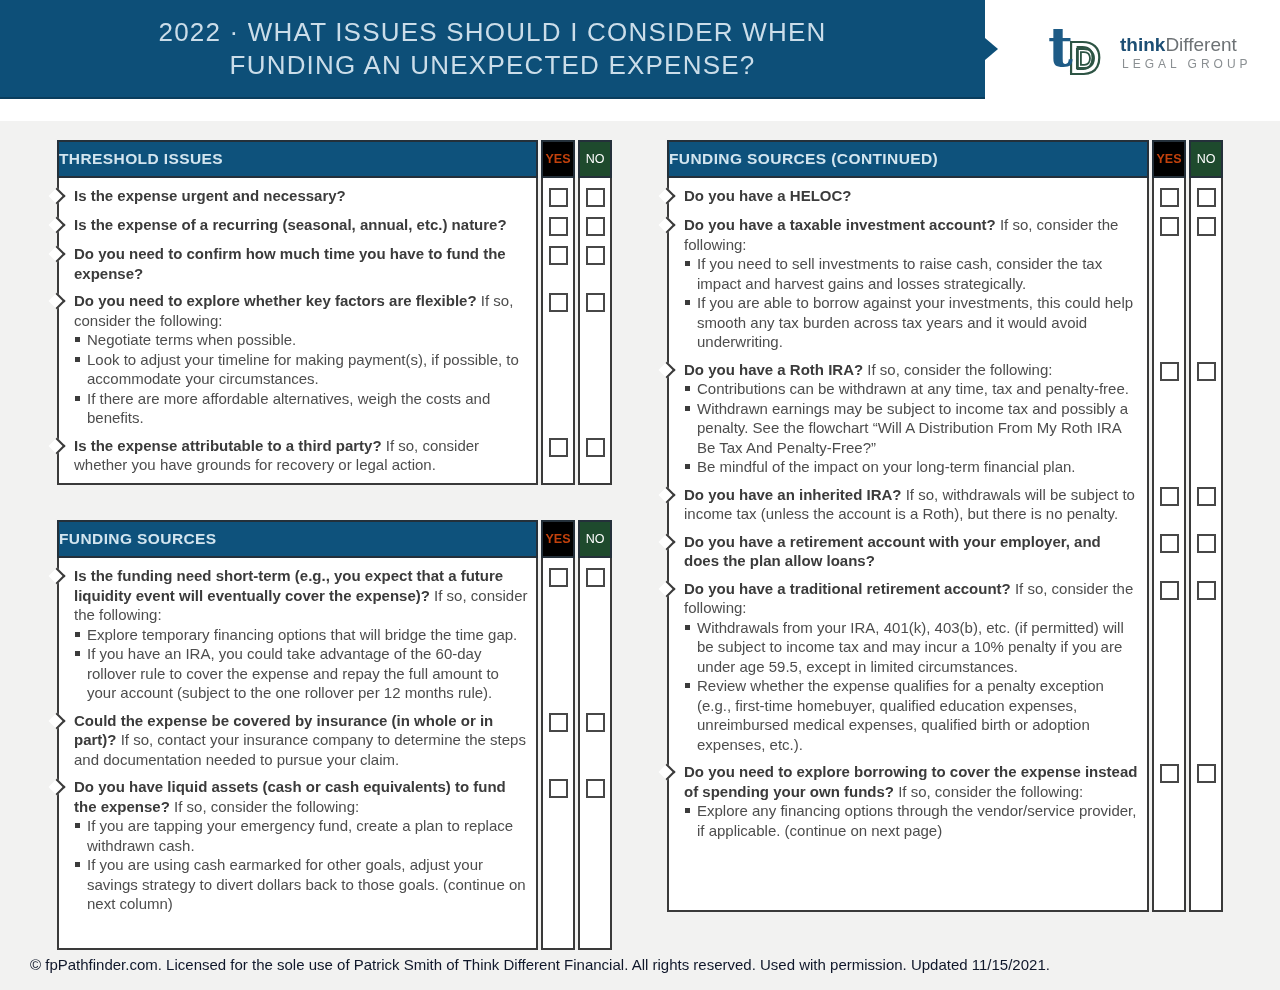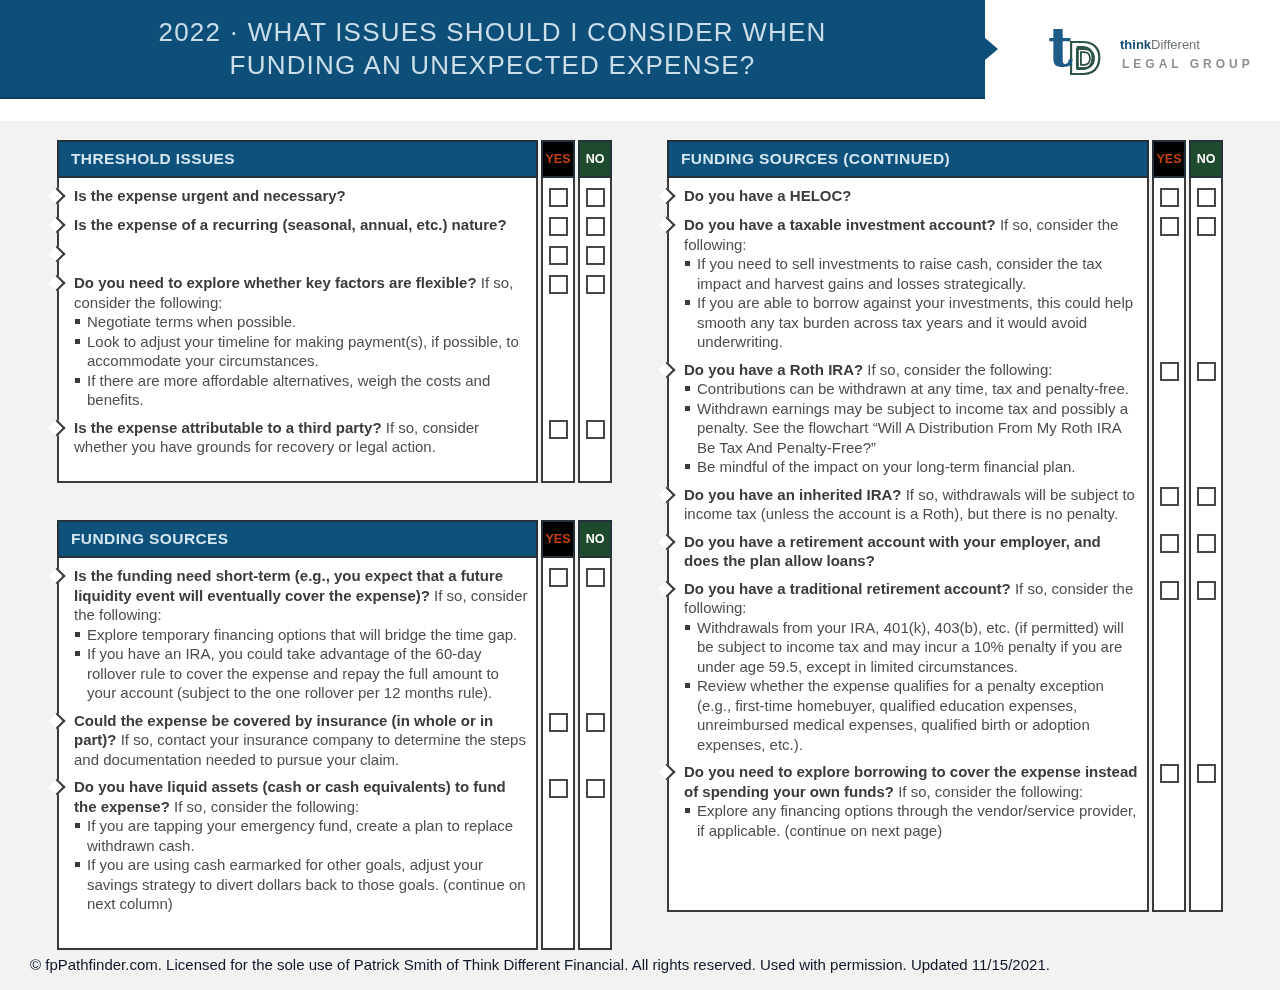"thinkDifferent" .logo-line1 { font-size: 13px -> 19px }
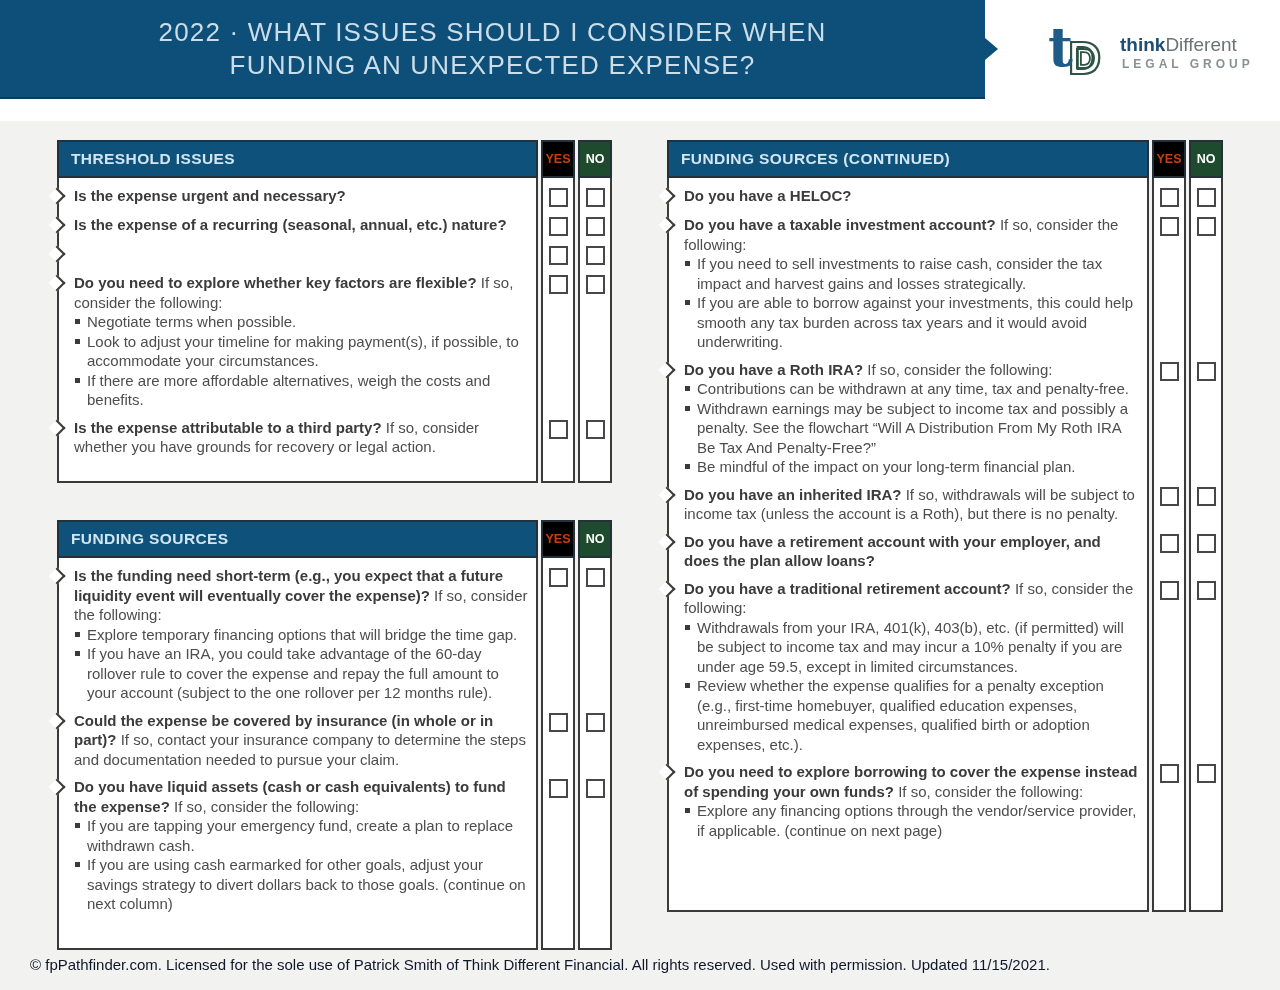"LEGAL GROUP" .logo-line2 { font-weight: bold -> none }
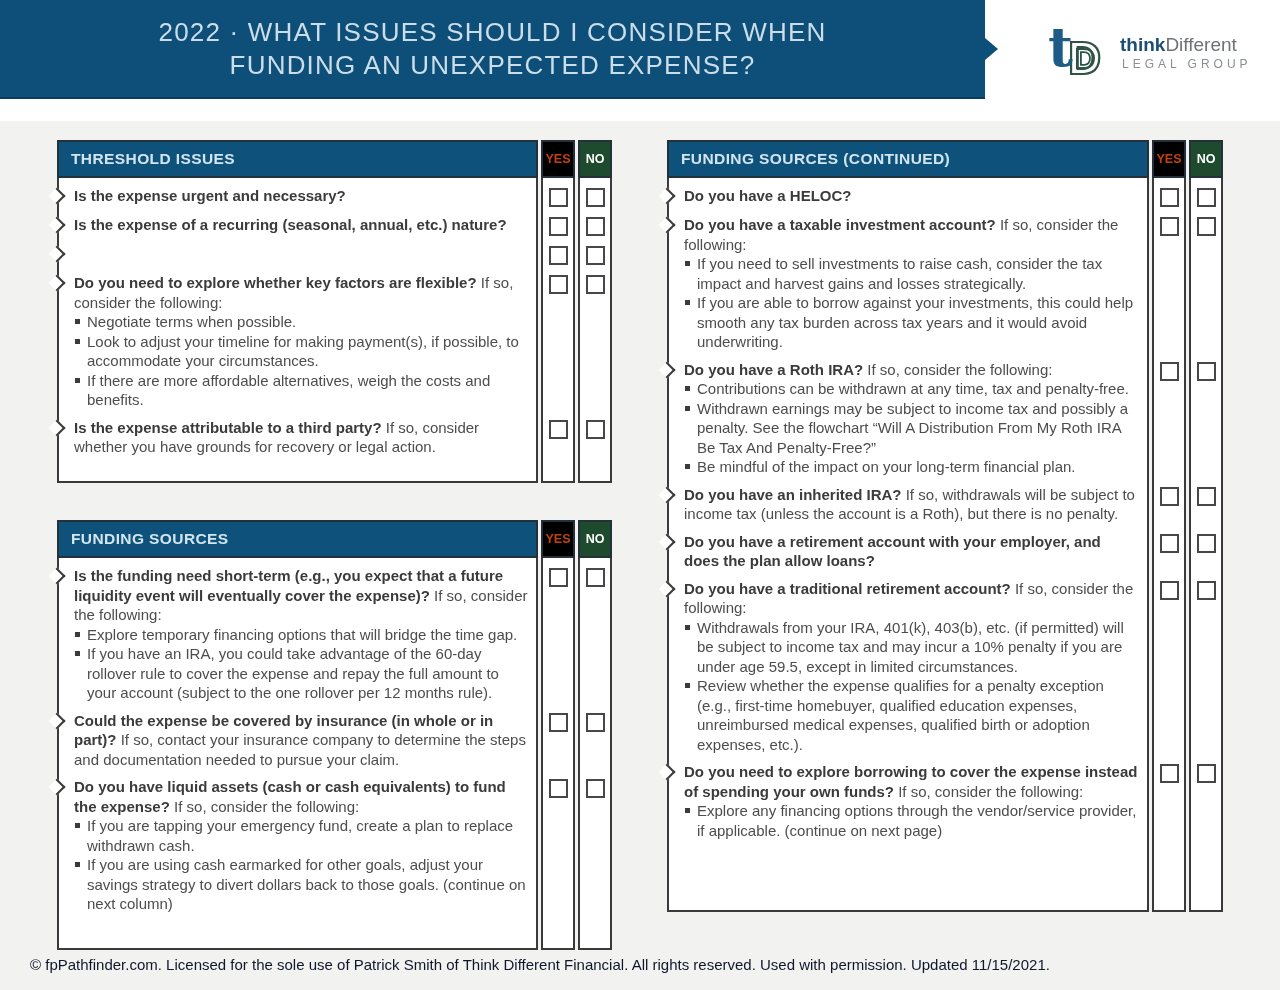"THRESHOLD ISSUES" .hdr-main { padding-left: 12px -> none }
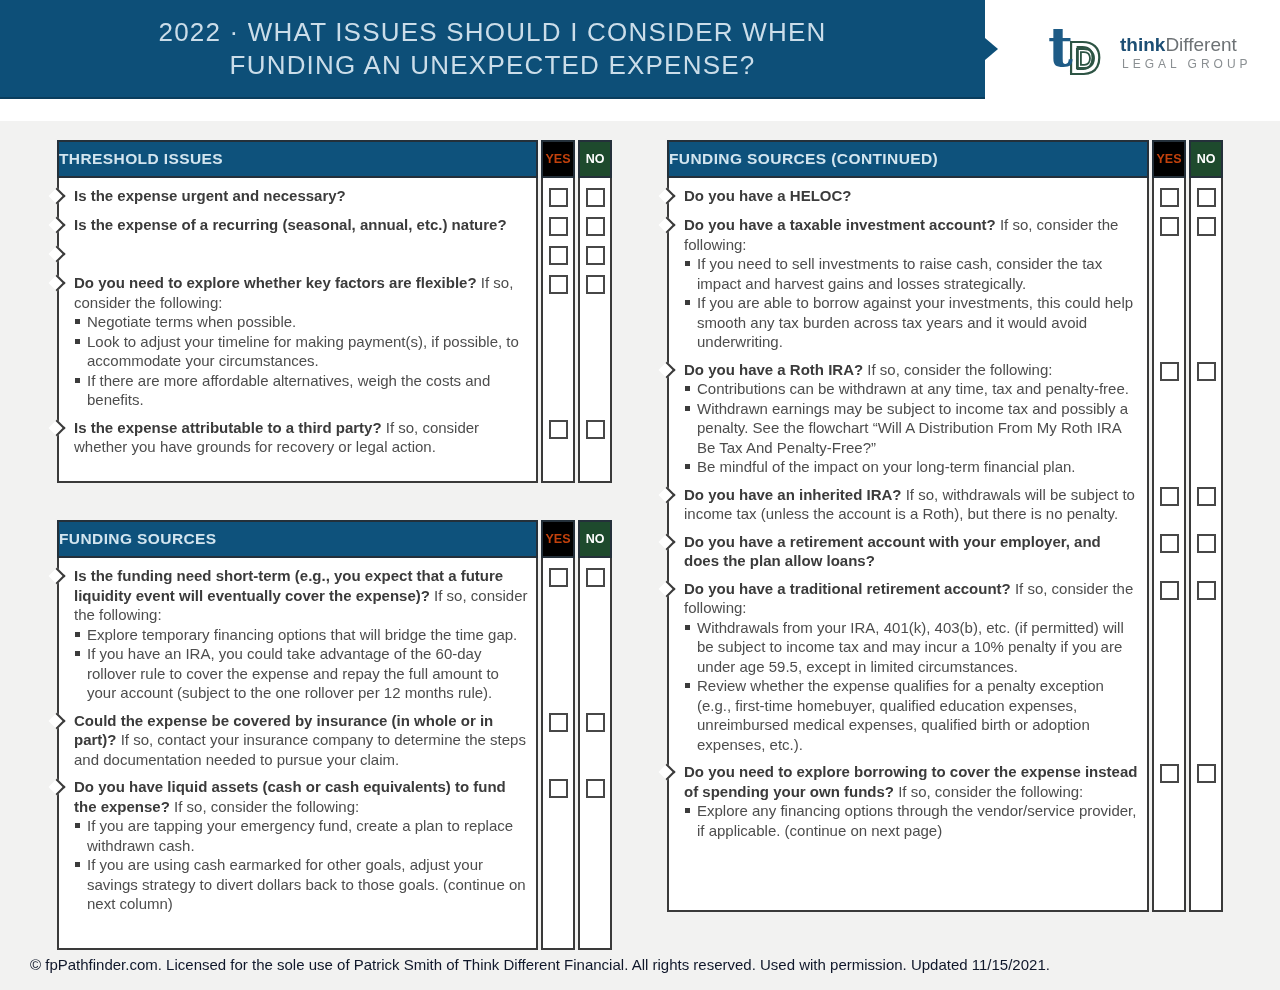"NO" .hdr-no { font-weight: bold -> normal }
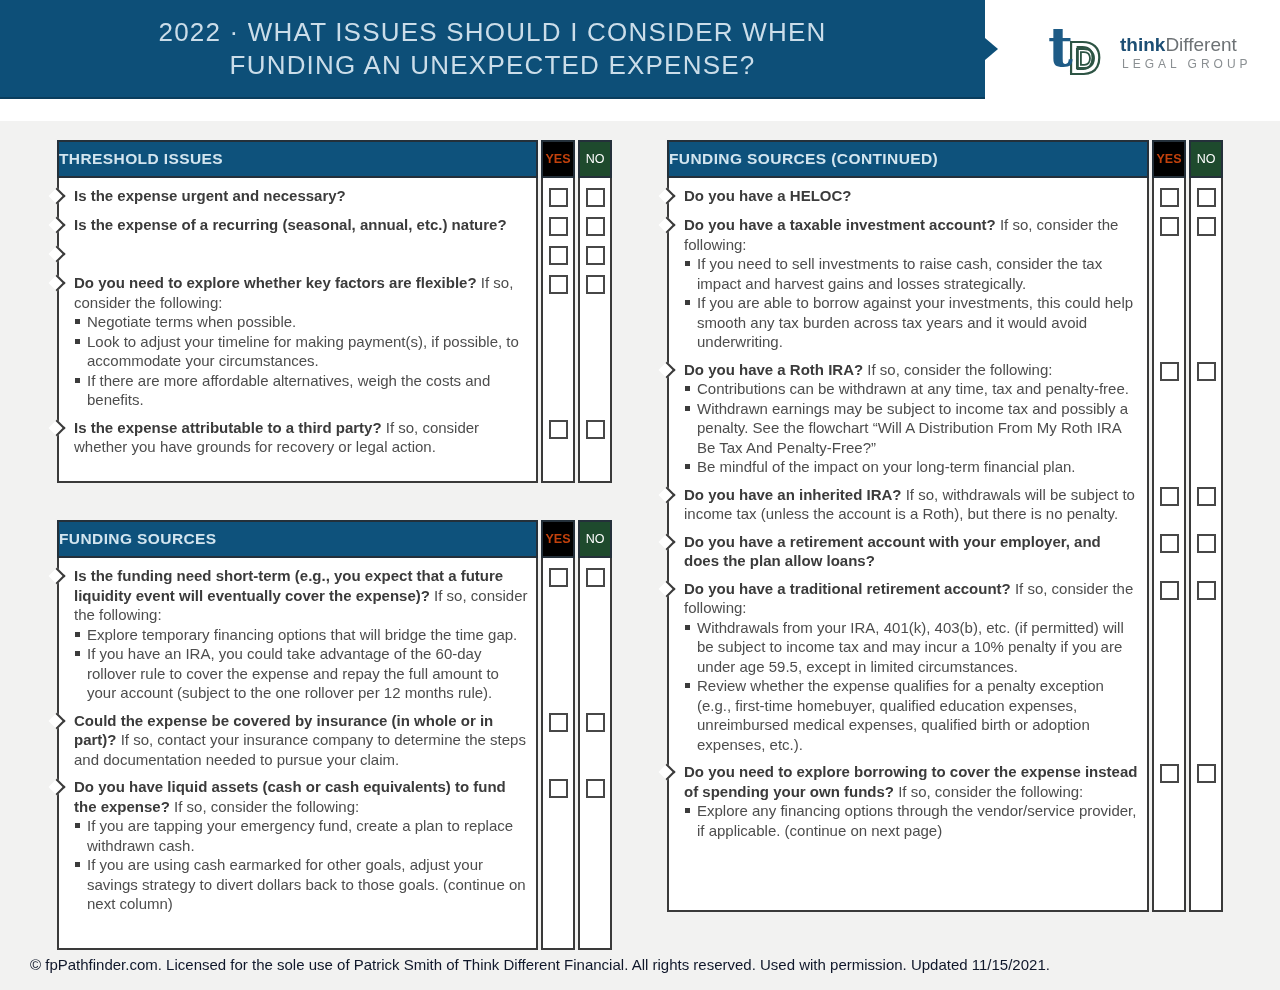"Do you need to confirm" div { html: none -> <div><strong>Do you need to confirm how much time you have to fund the expense?</strong></div> }
